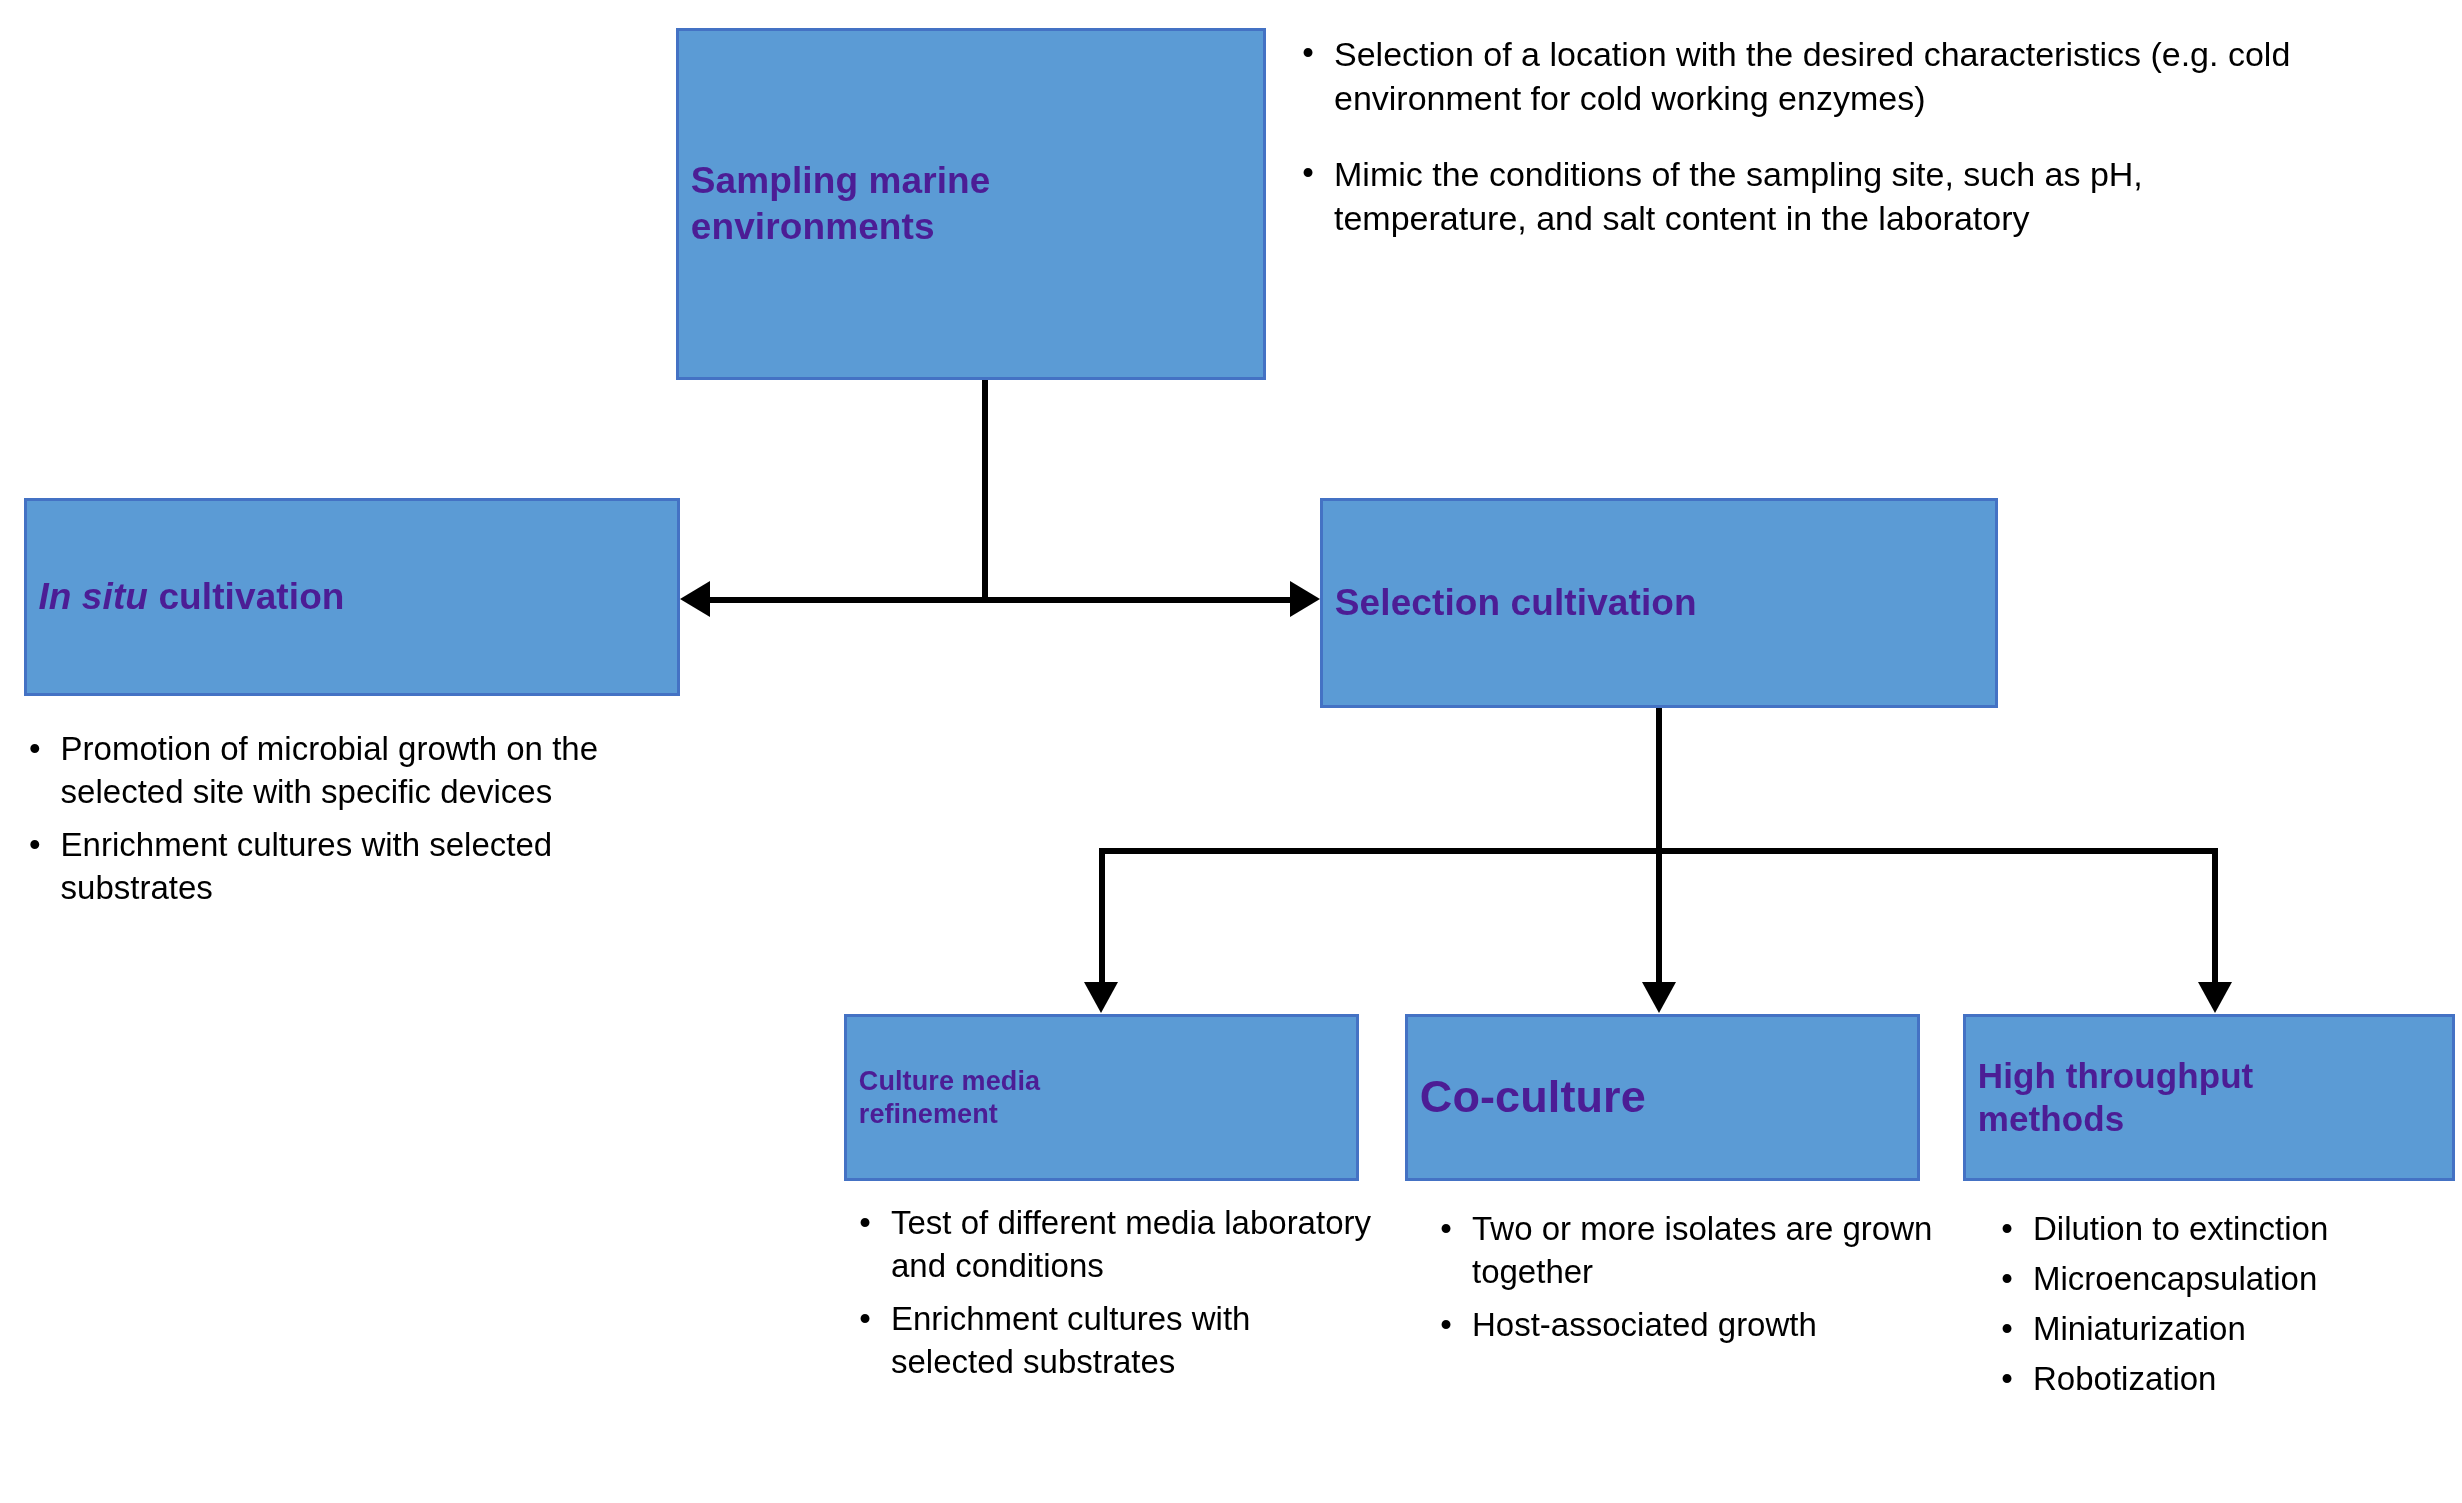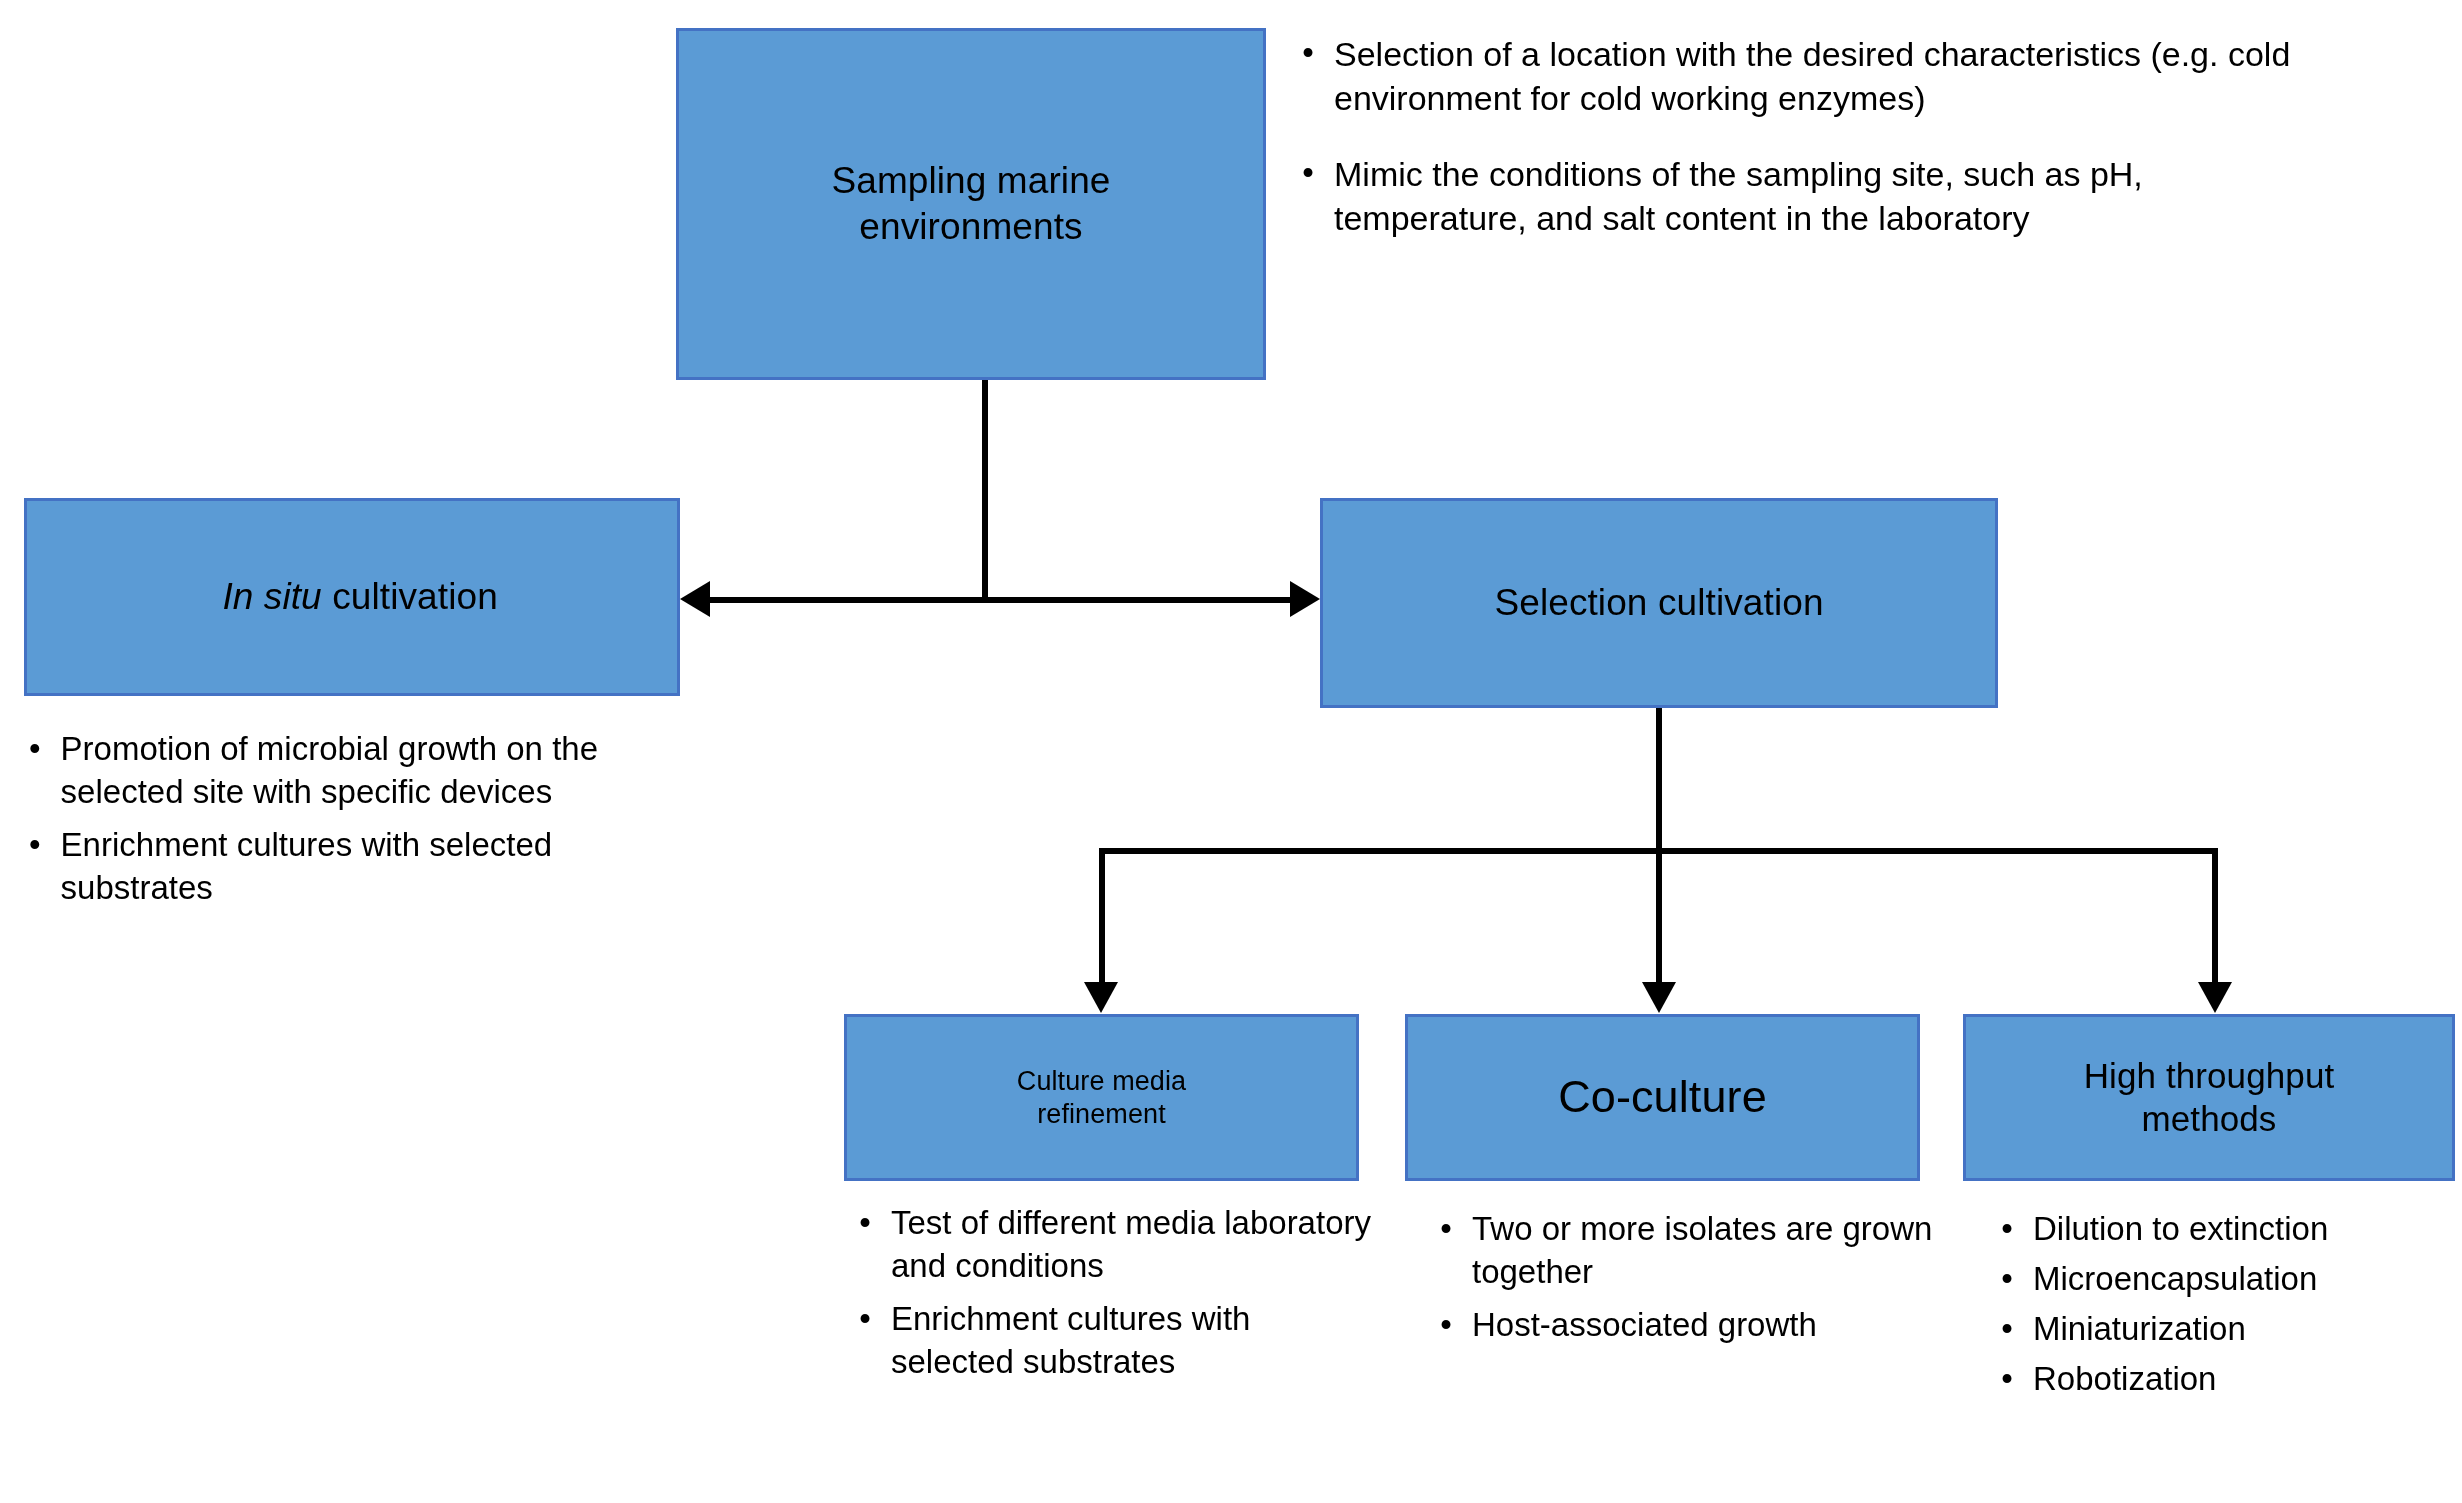"Sampling marine" .box { color: #000000 -> #4c1d95; font-weight: normal -> bold; text-align: center -> none }
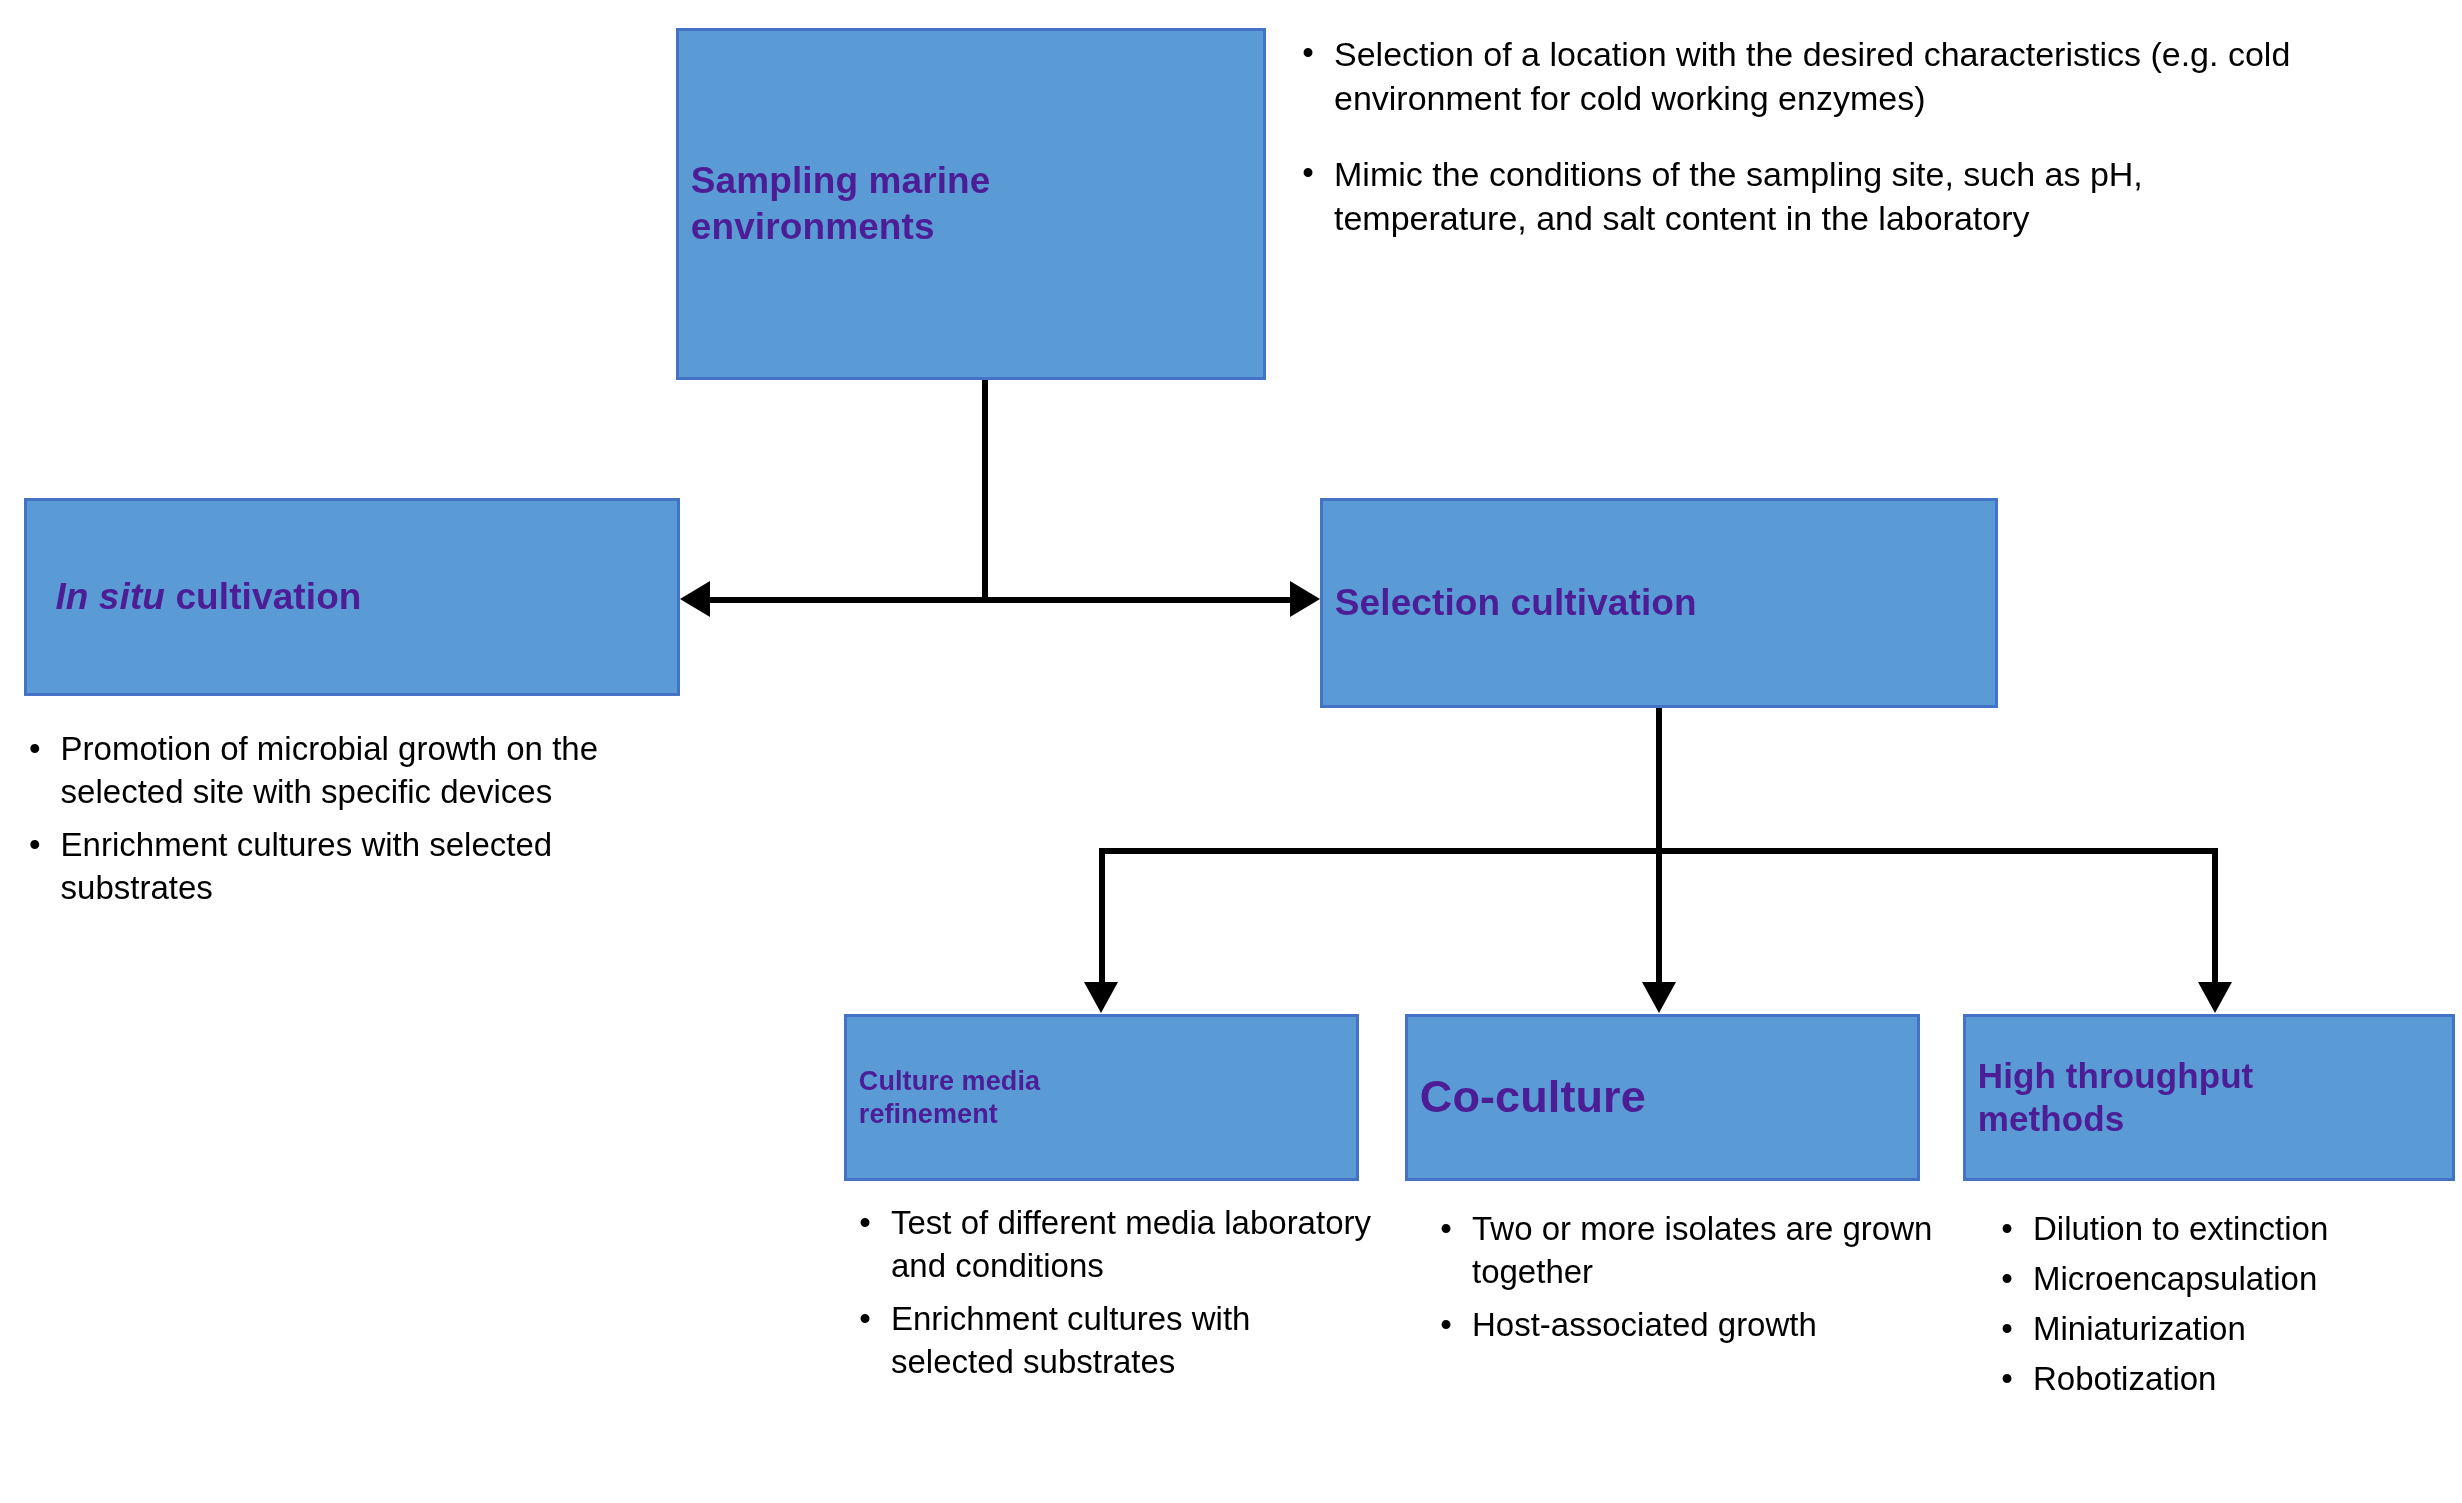"In situ" .box .label .ital { margin-left: 17px -> none }
